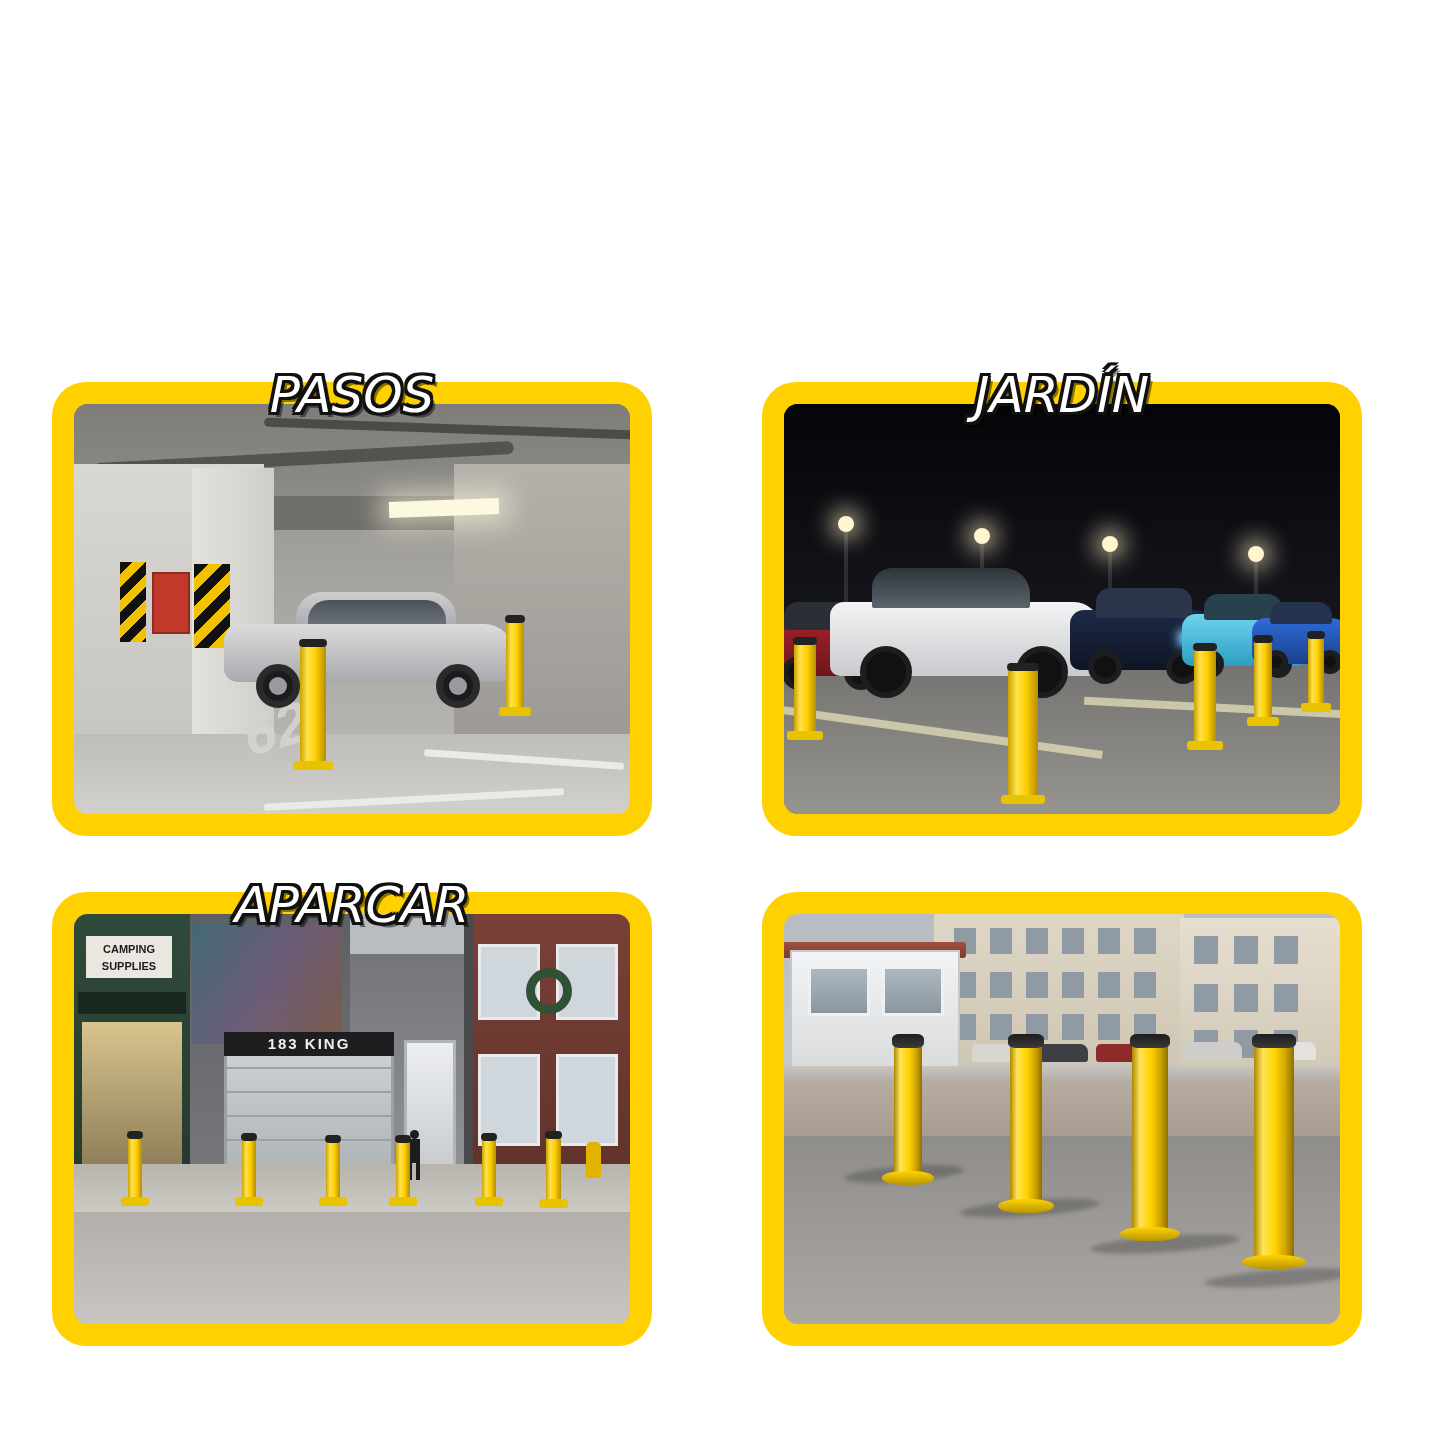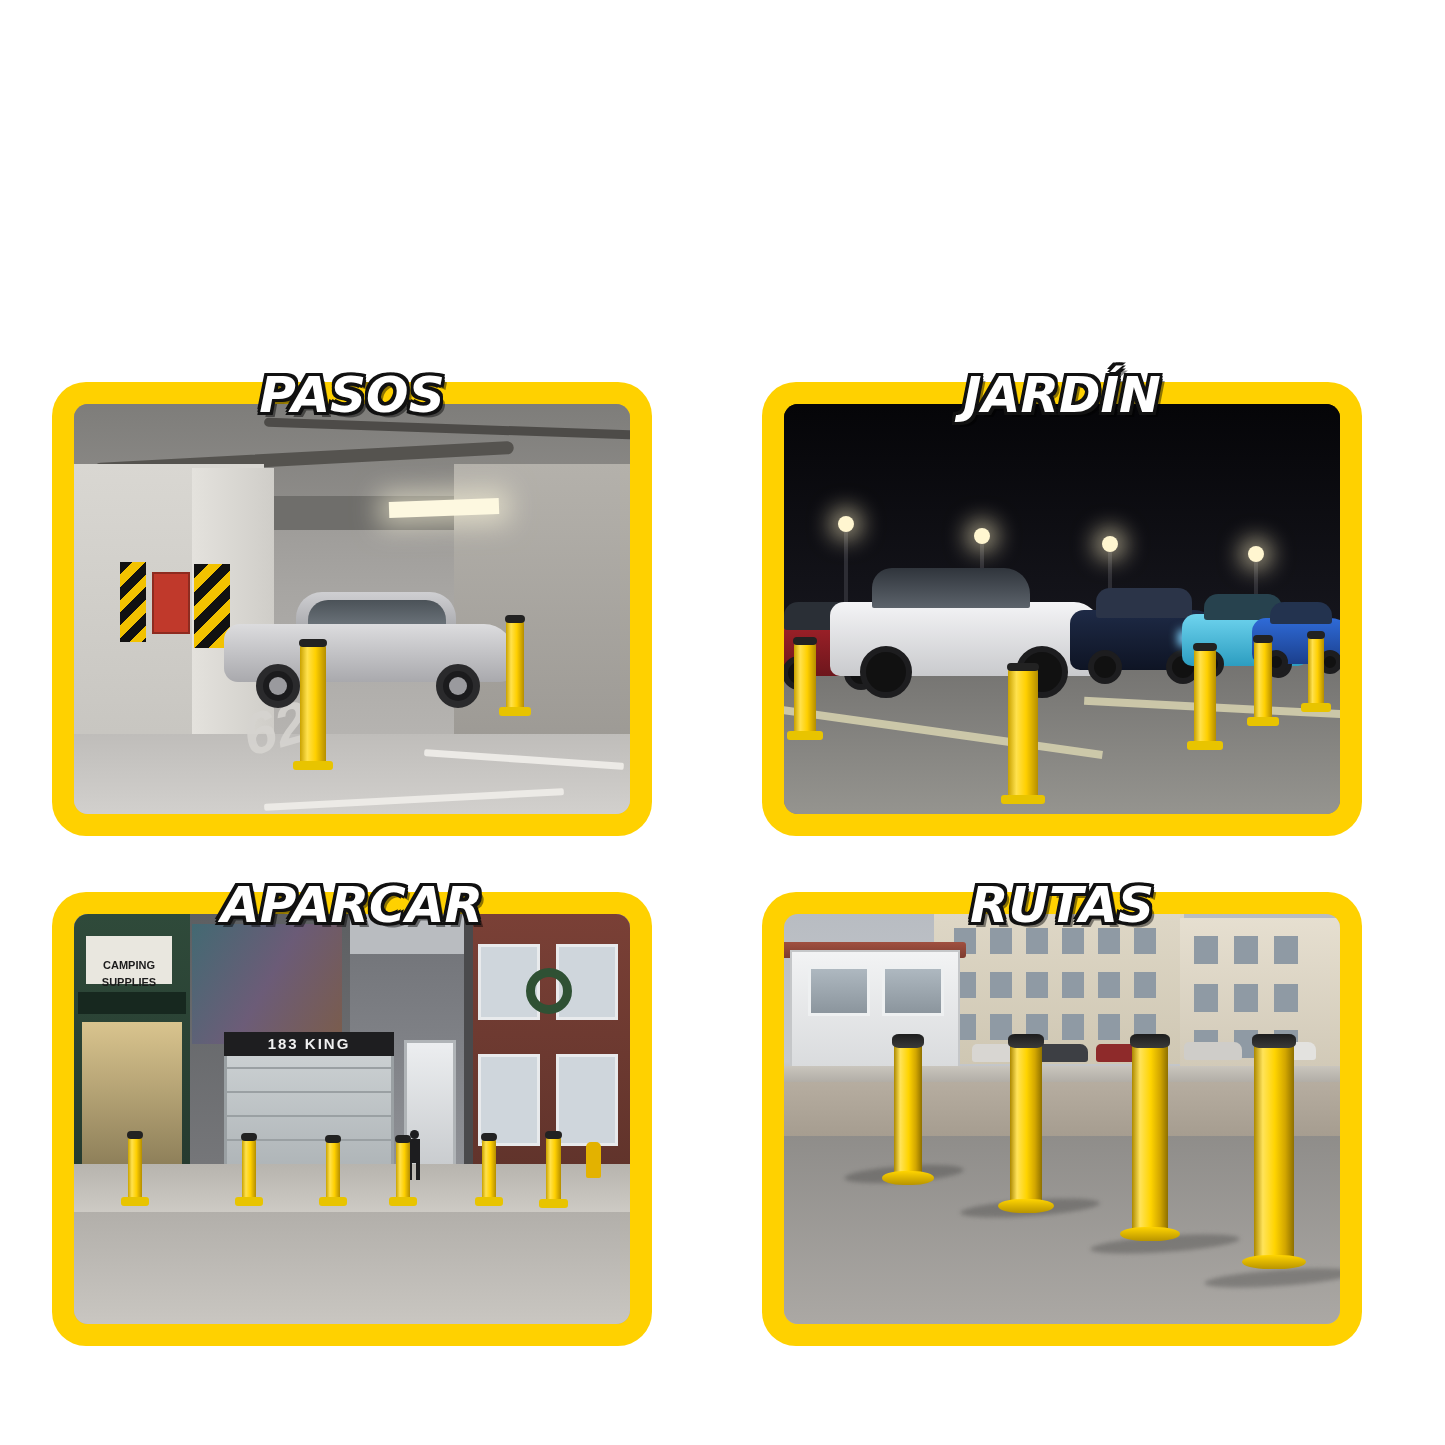"PASOS" .card-label { font-weight: 700 -> 400 }
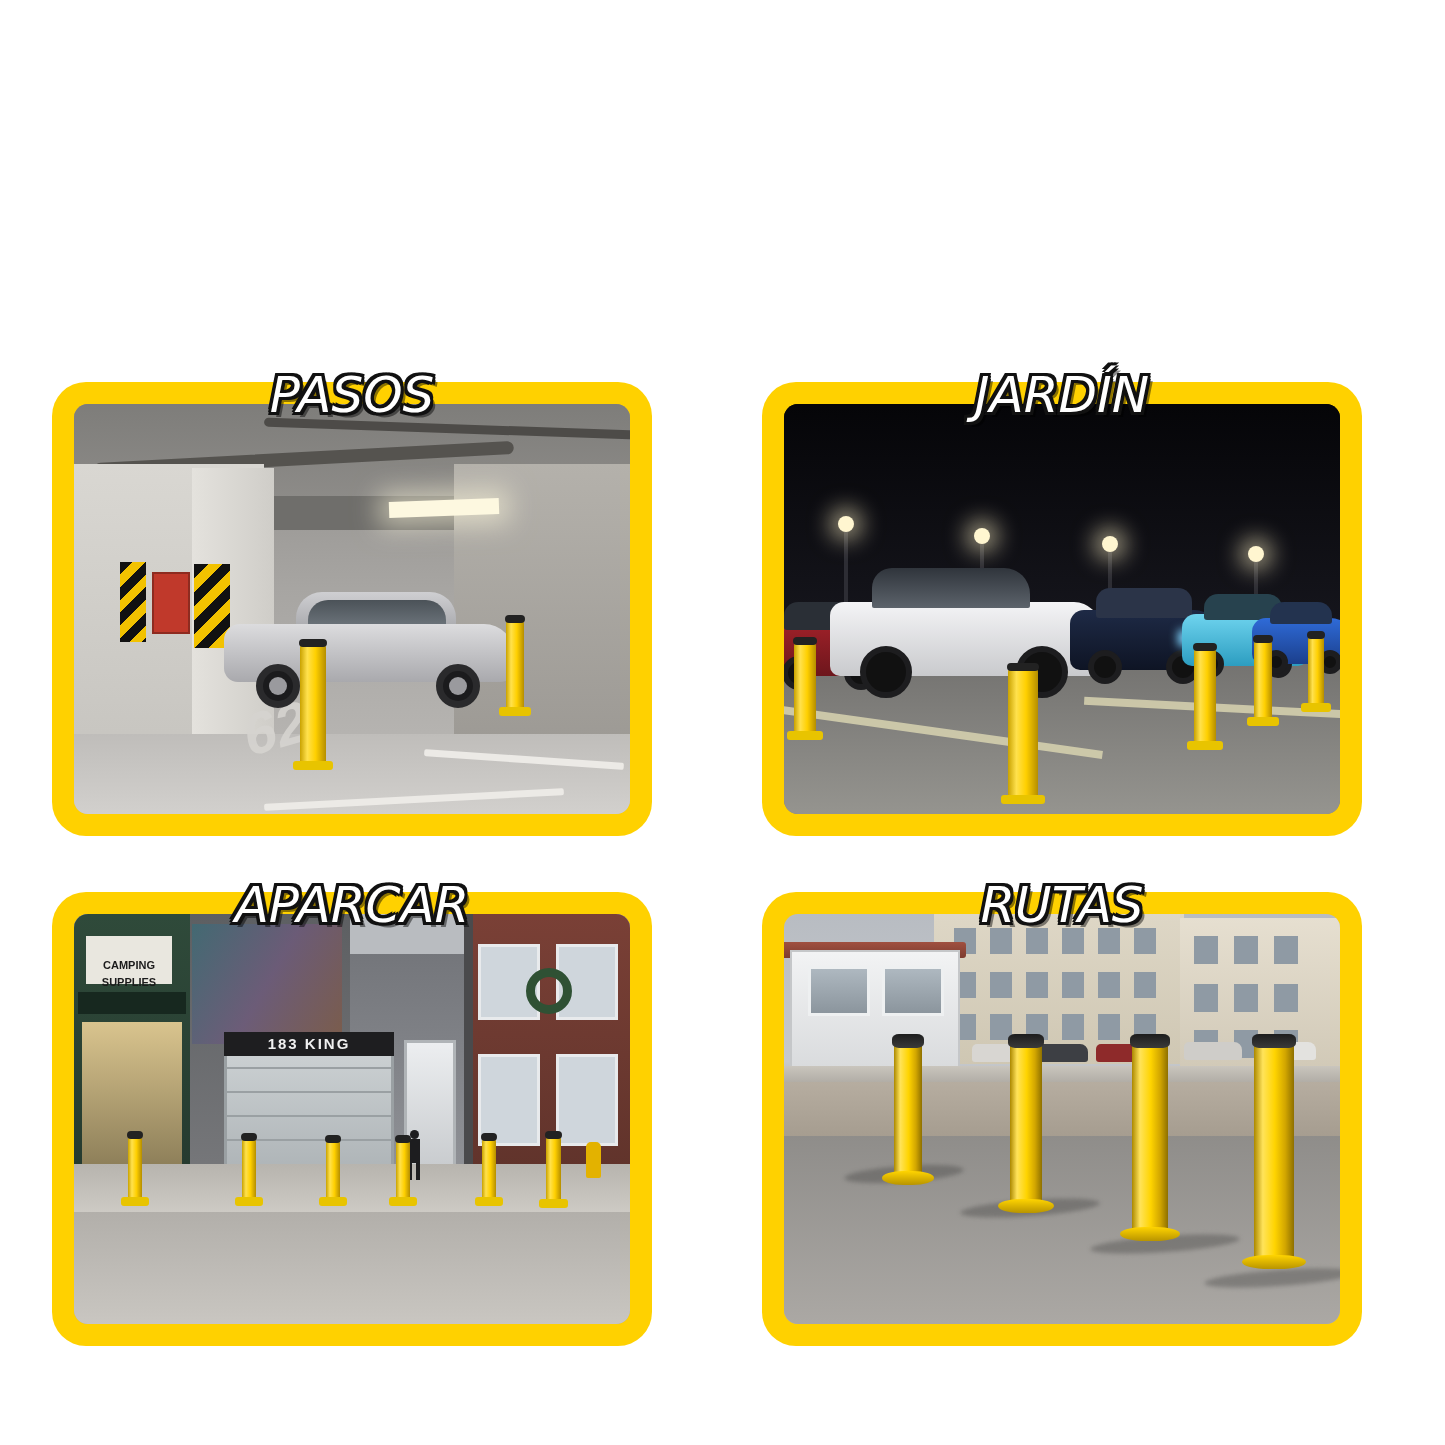"RUTAS" div.card-label { html: <div>RUTAS</div> -> none }
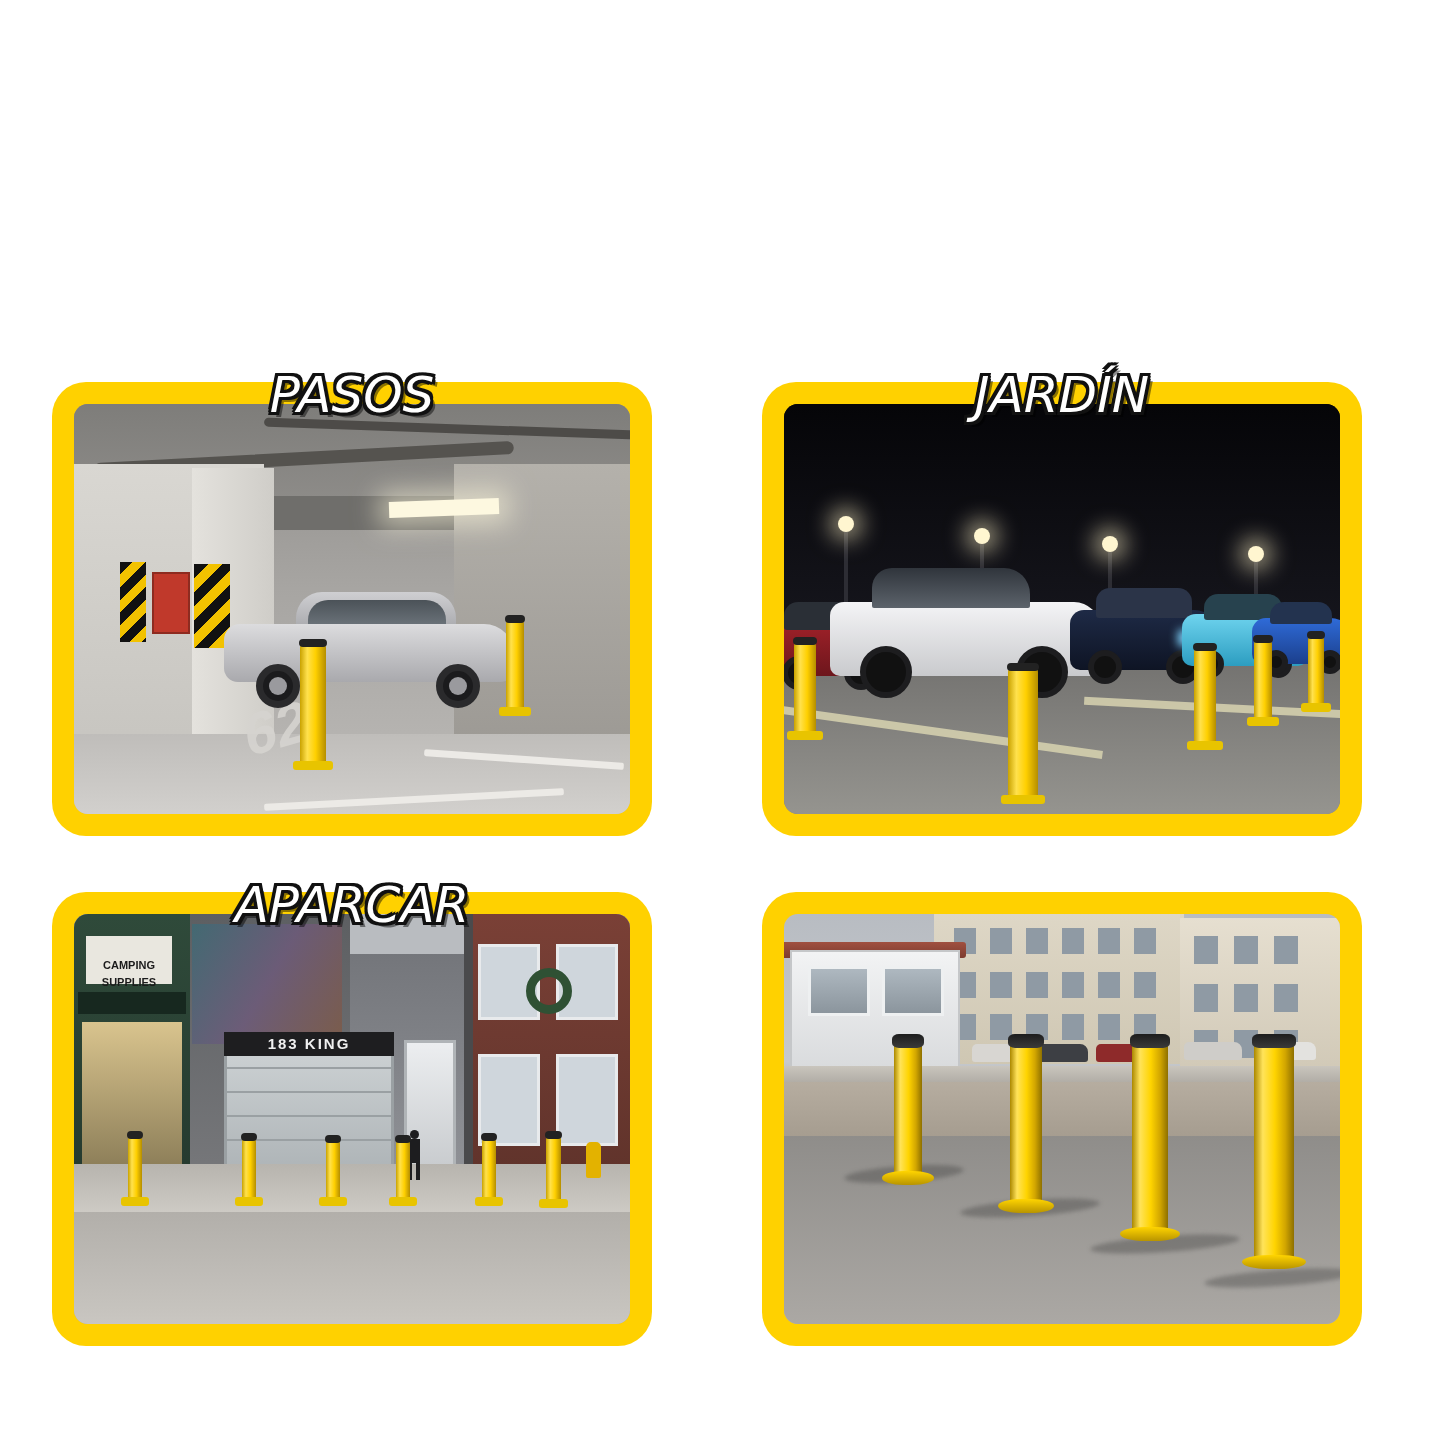"CAMPING SUPPLIES" .p3 .shopsign { height: 48px -> 42px; padding-top: 21px -> 5px }
